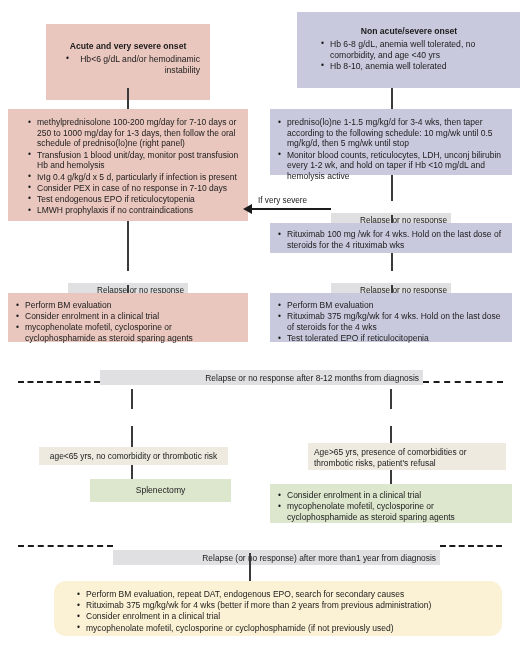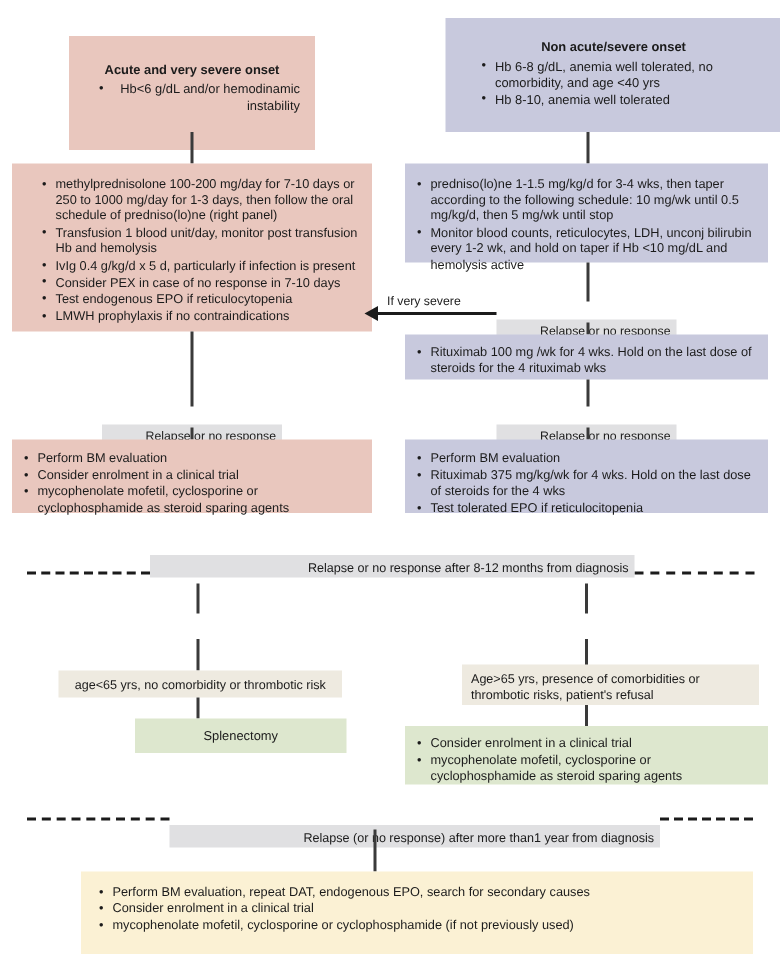"Perform BM evaluation, repeat DAT," div.box { border-radius: none -> 12px; padding: 8px 12px -> 8px 23px }
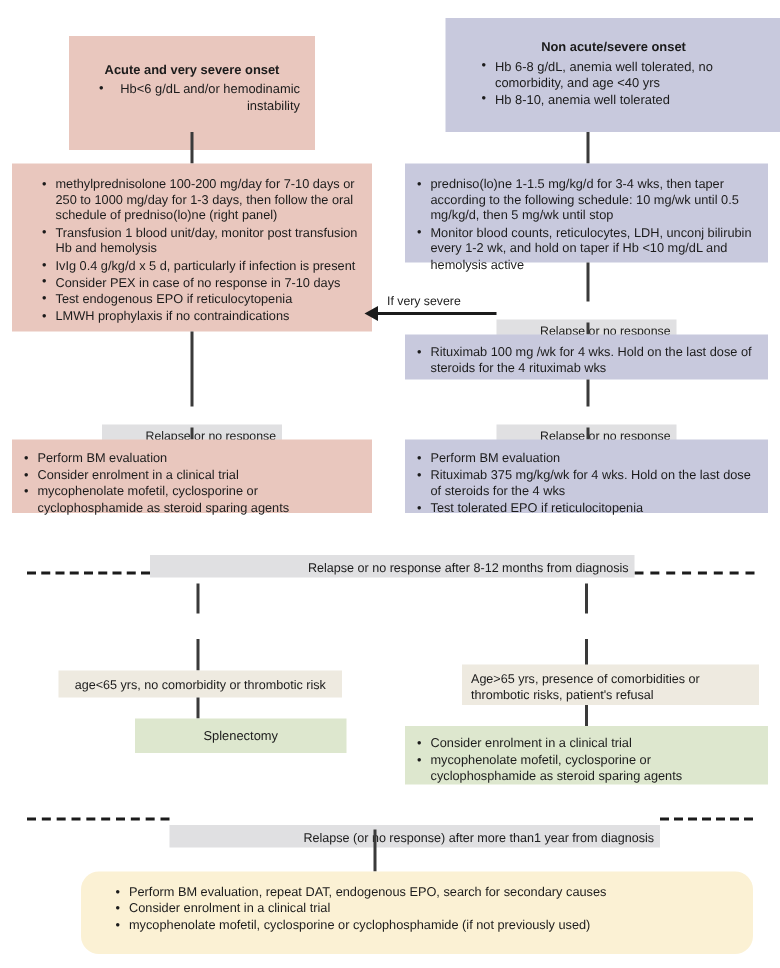"Rituximab 375 mg/kg/wk for 4 wks" li { html: none -> <li>Rituximab 375 mg/kg/wk for 4 wks (better if more than 2 years from previous administration)</li> }
